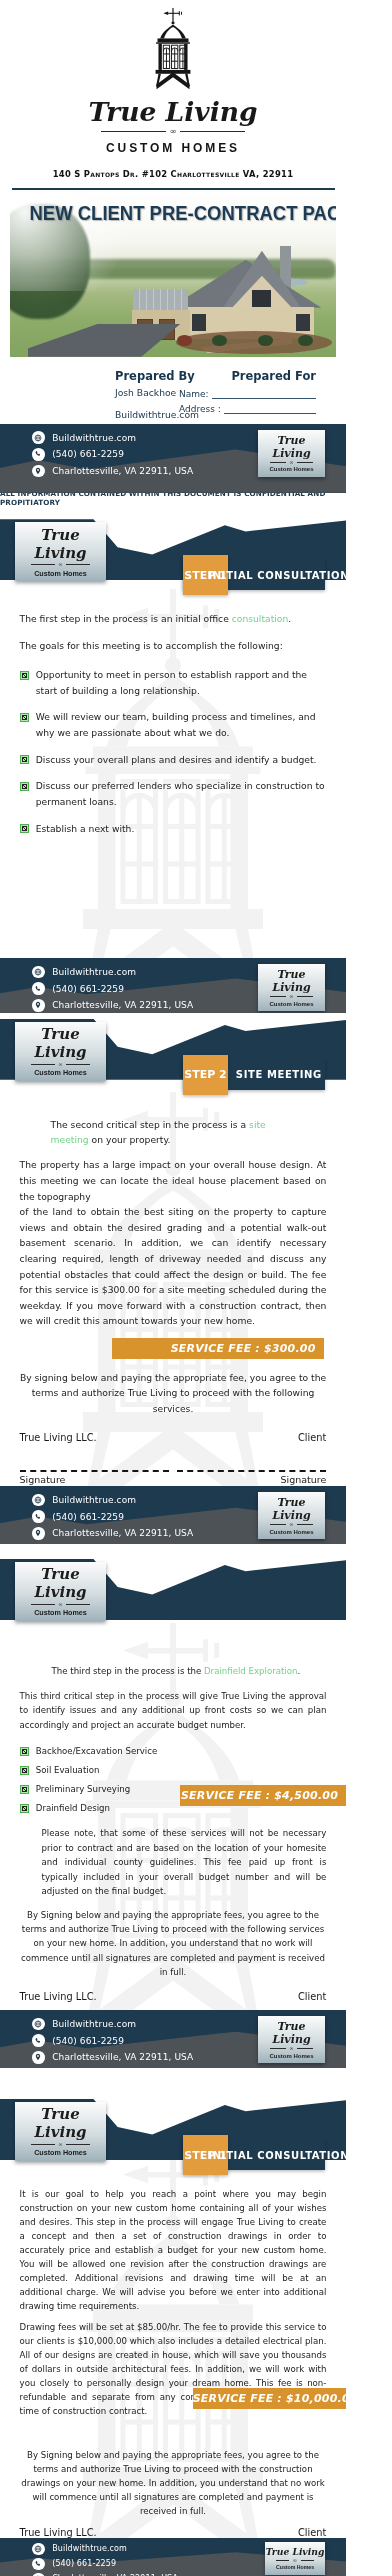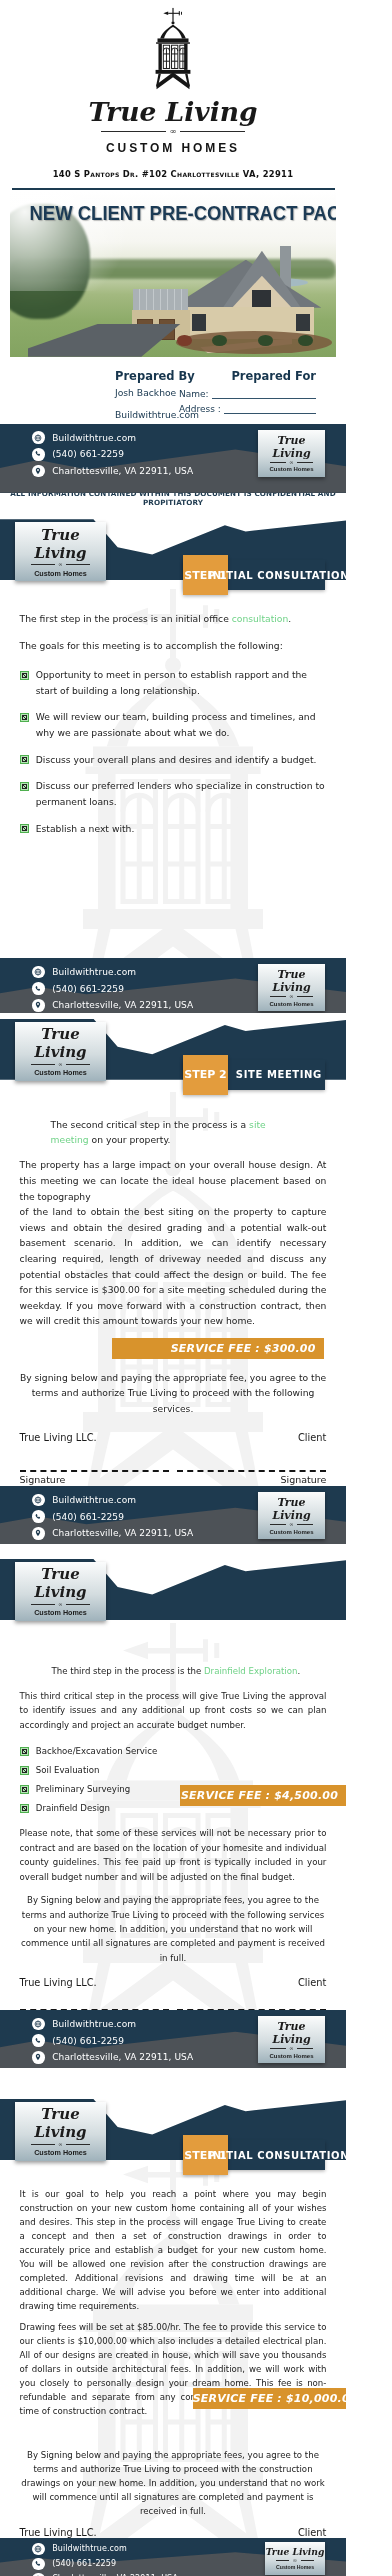"ALL INFORMATION CONTAINED WITHIN THIS" .confidential { text-align: center -> left }
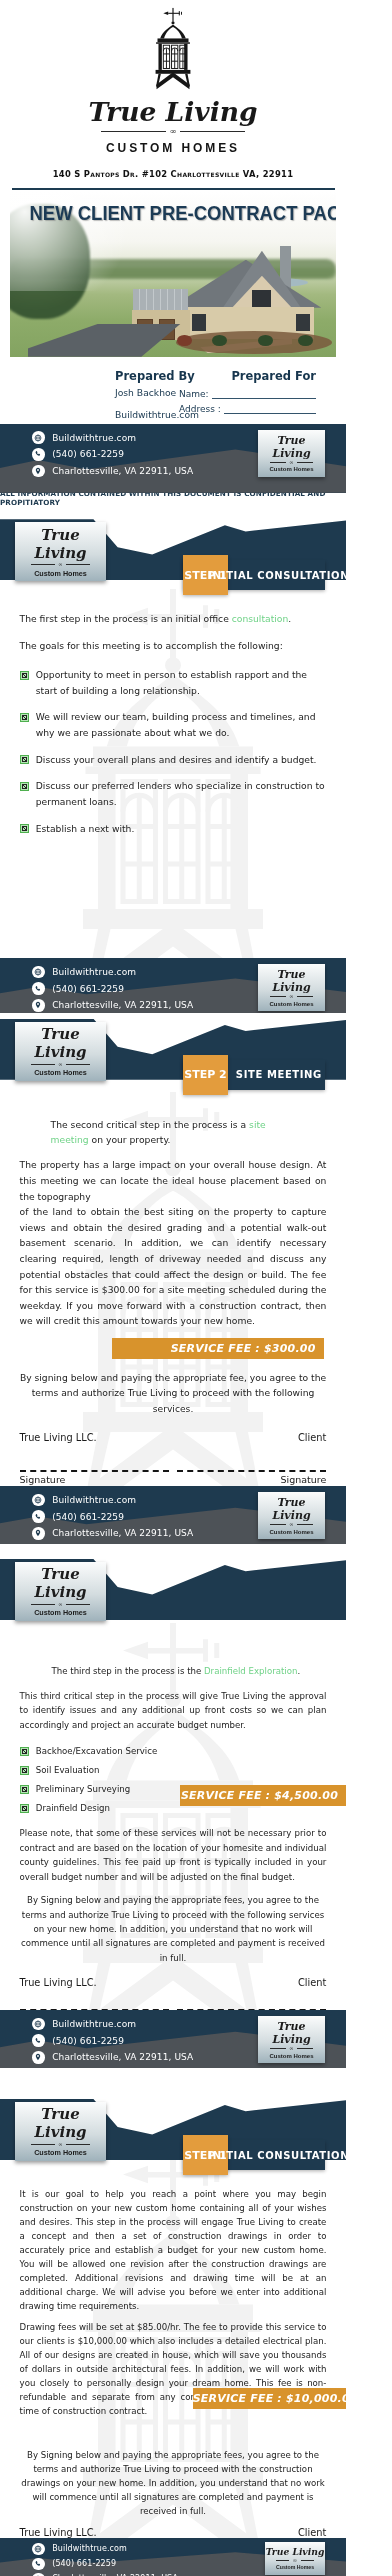"Please note, that some of" p.para { margin-left: none -> 22px }
